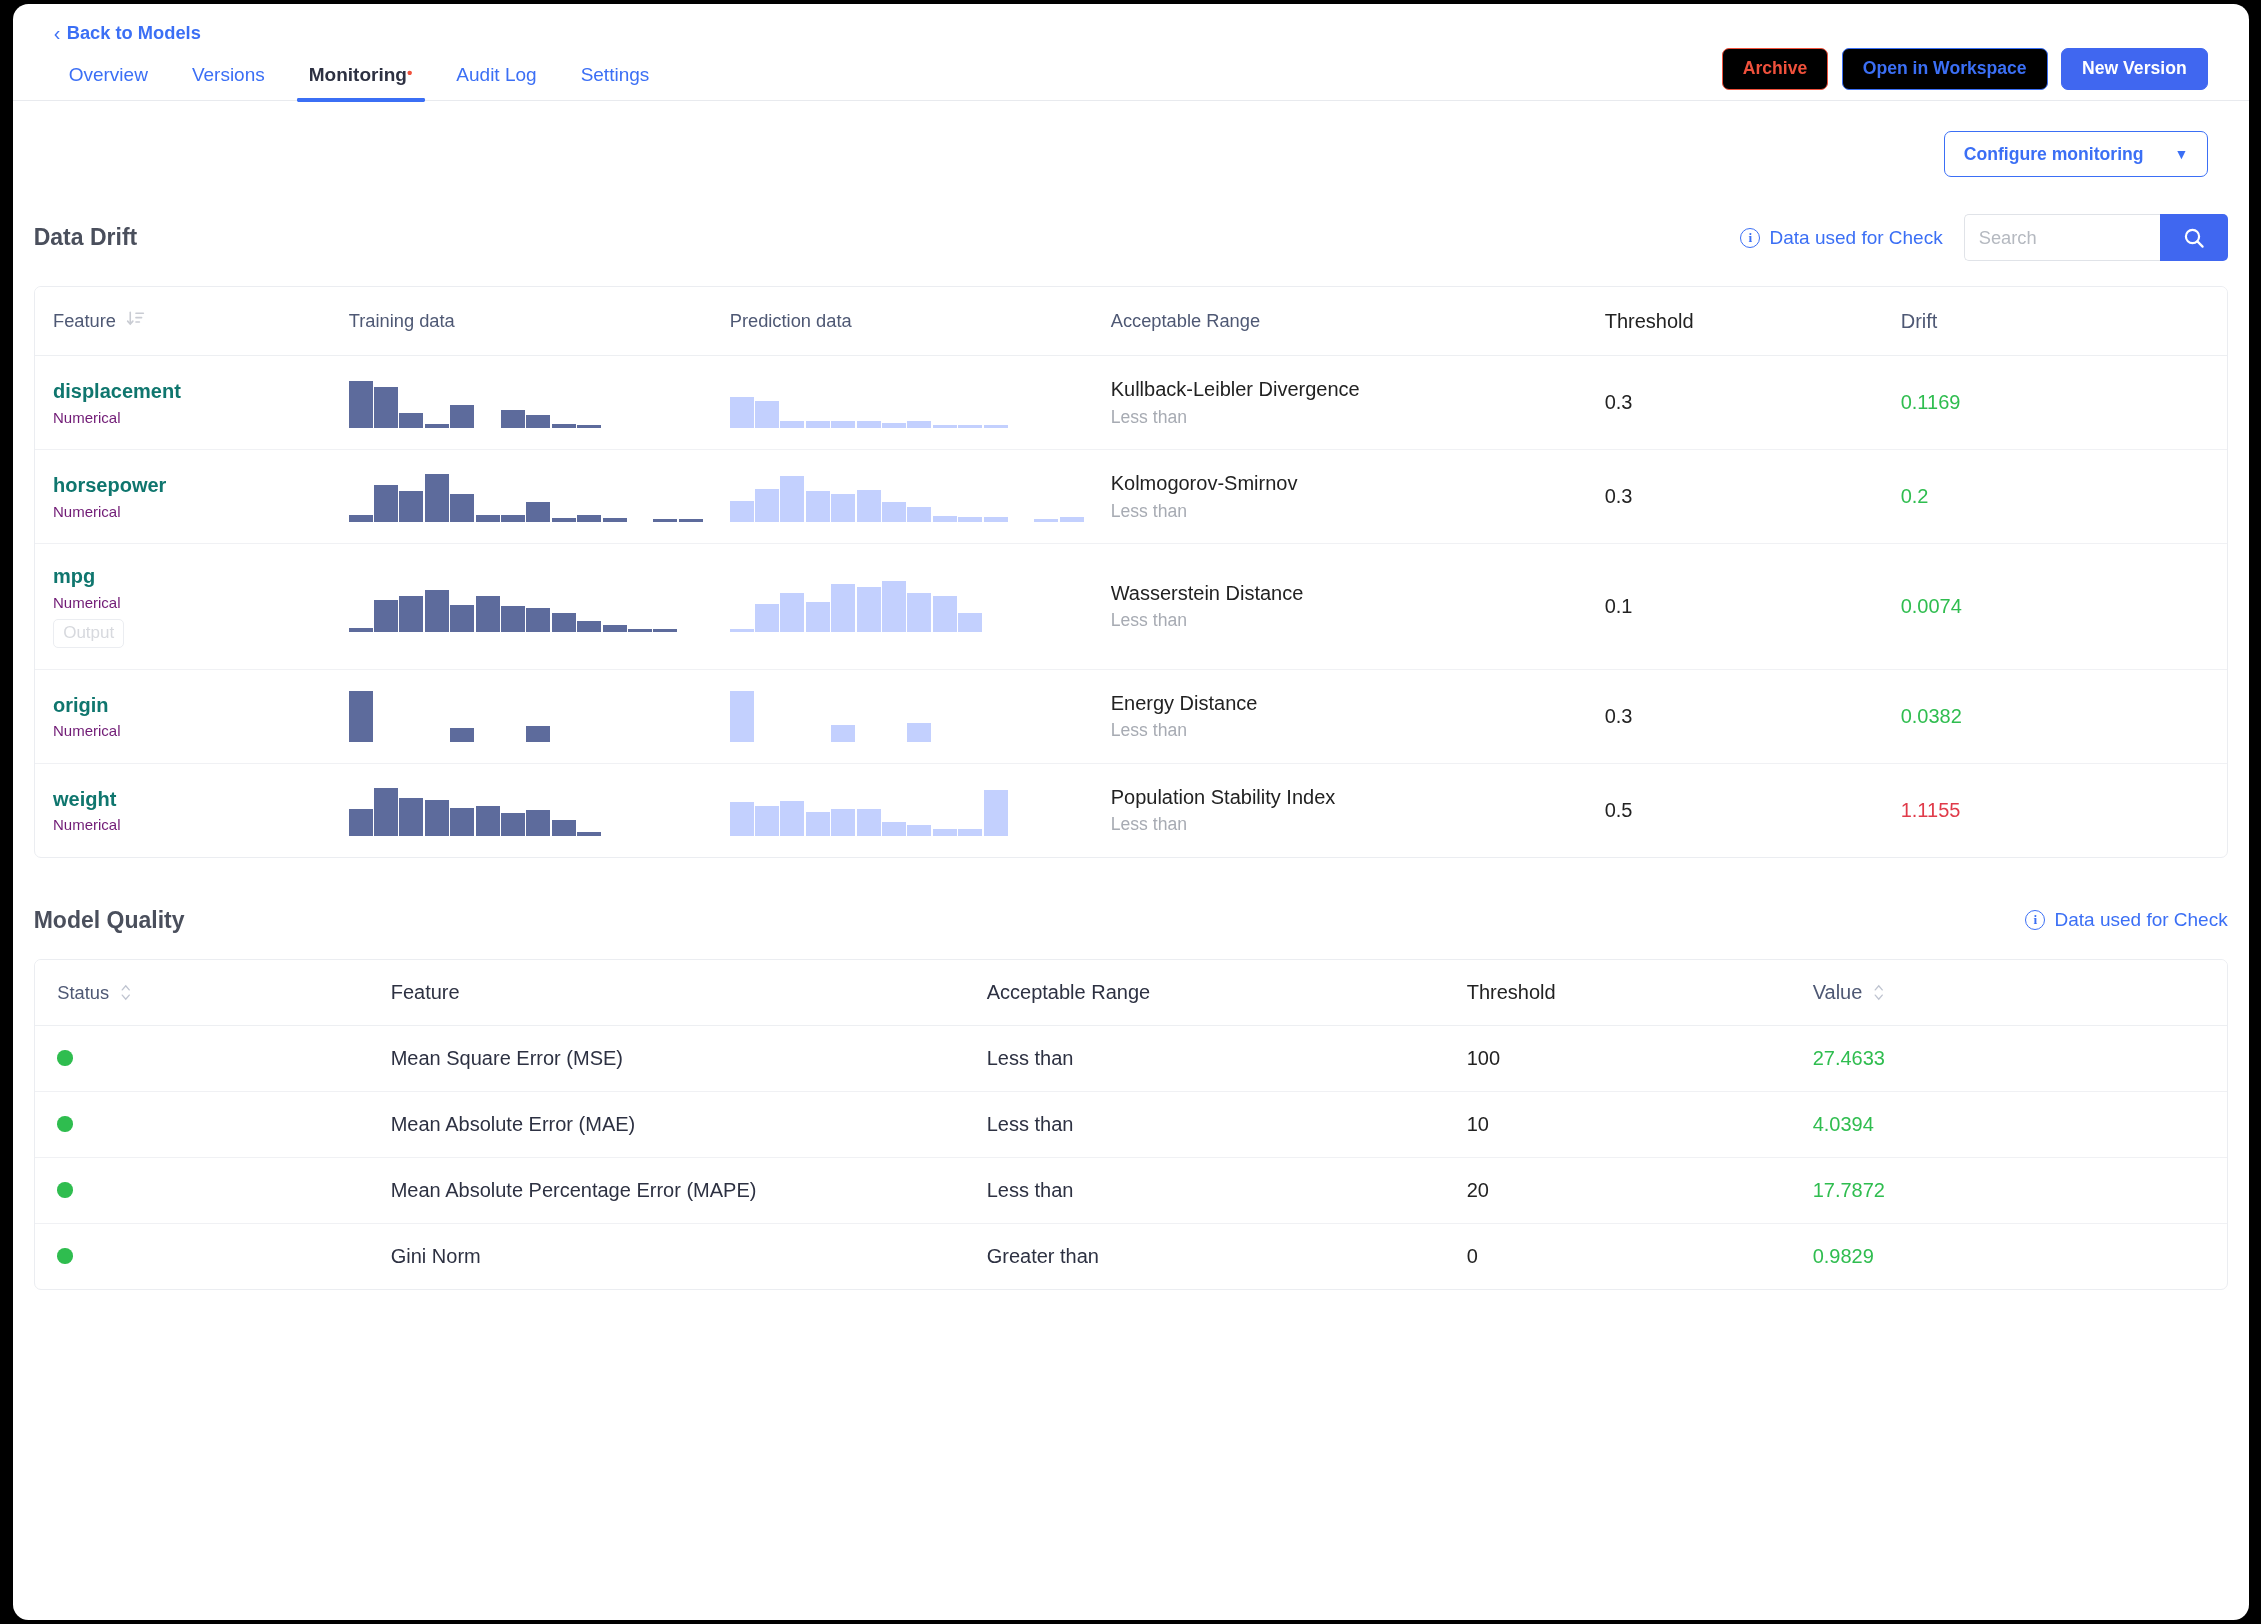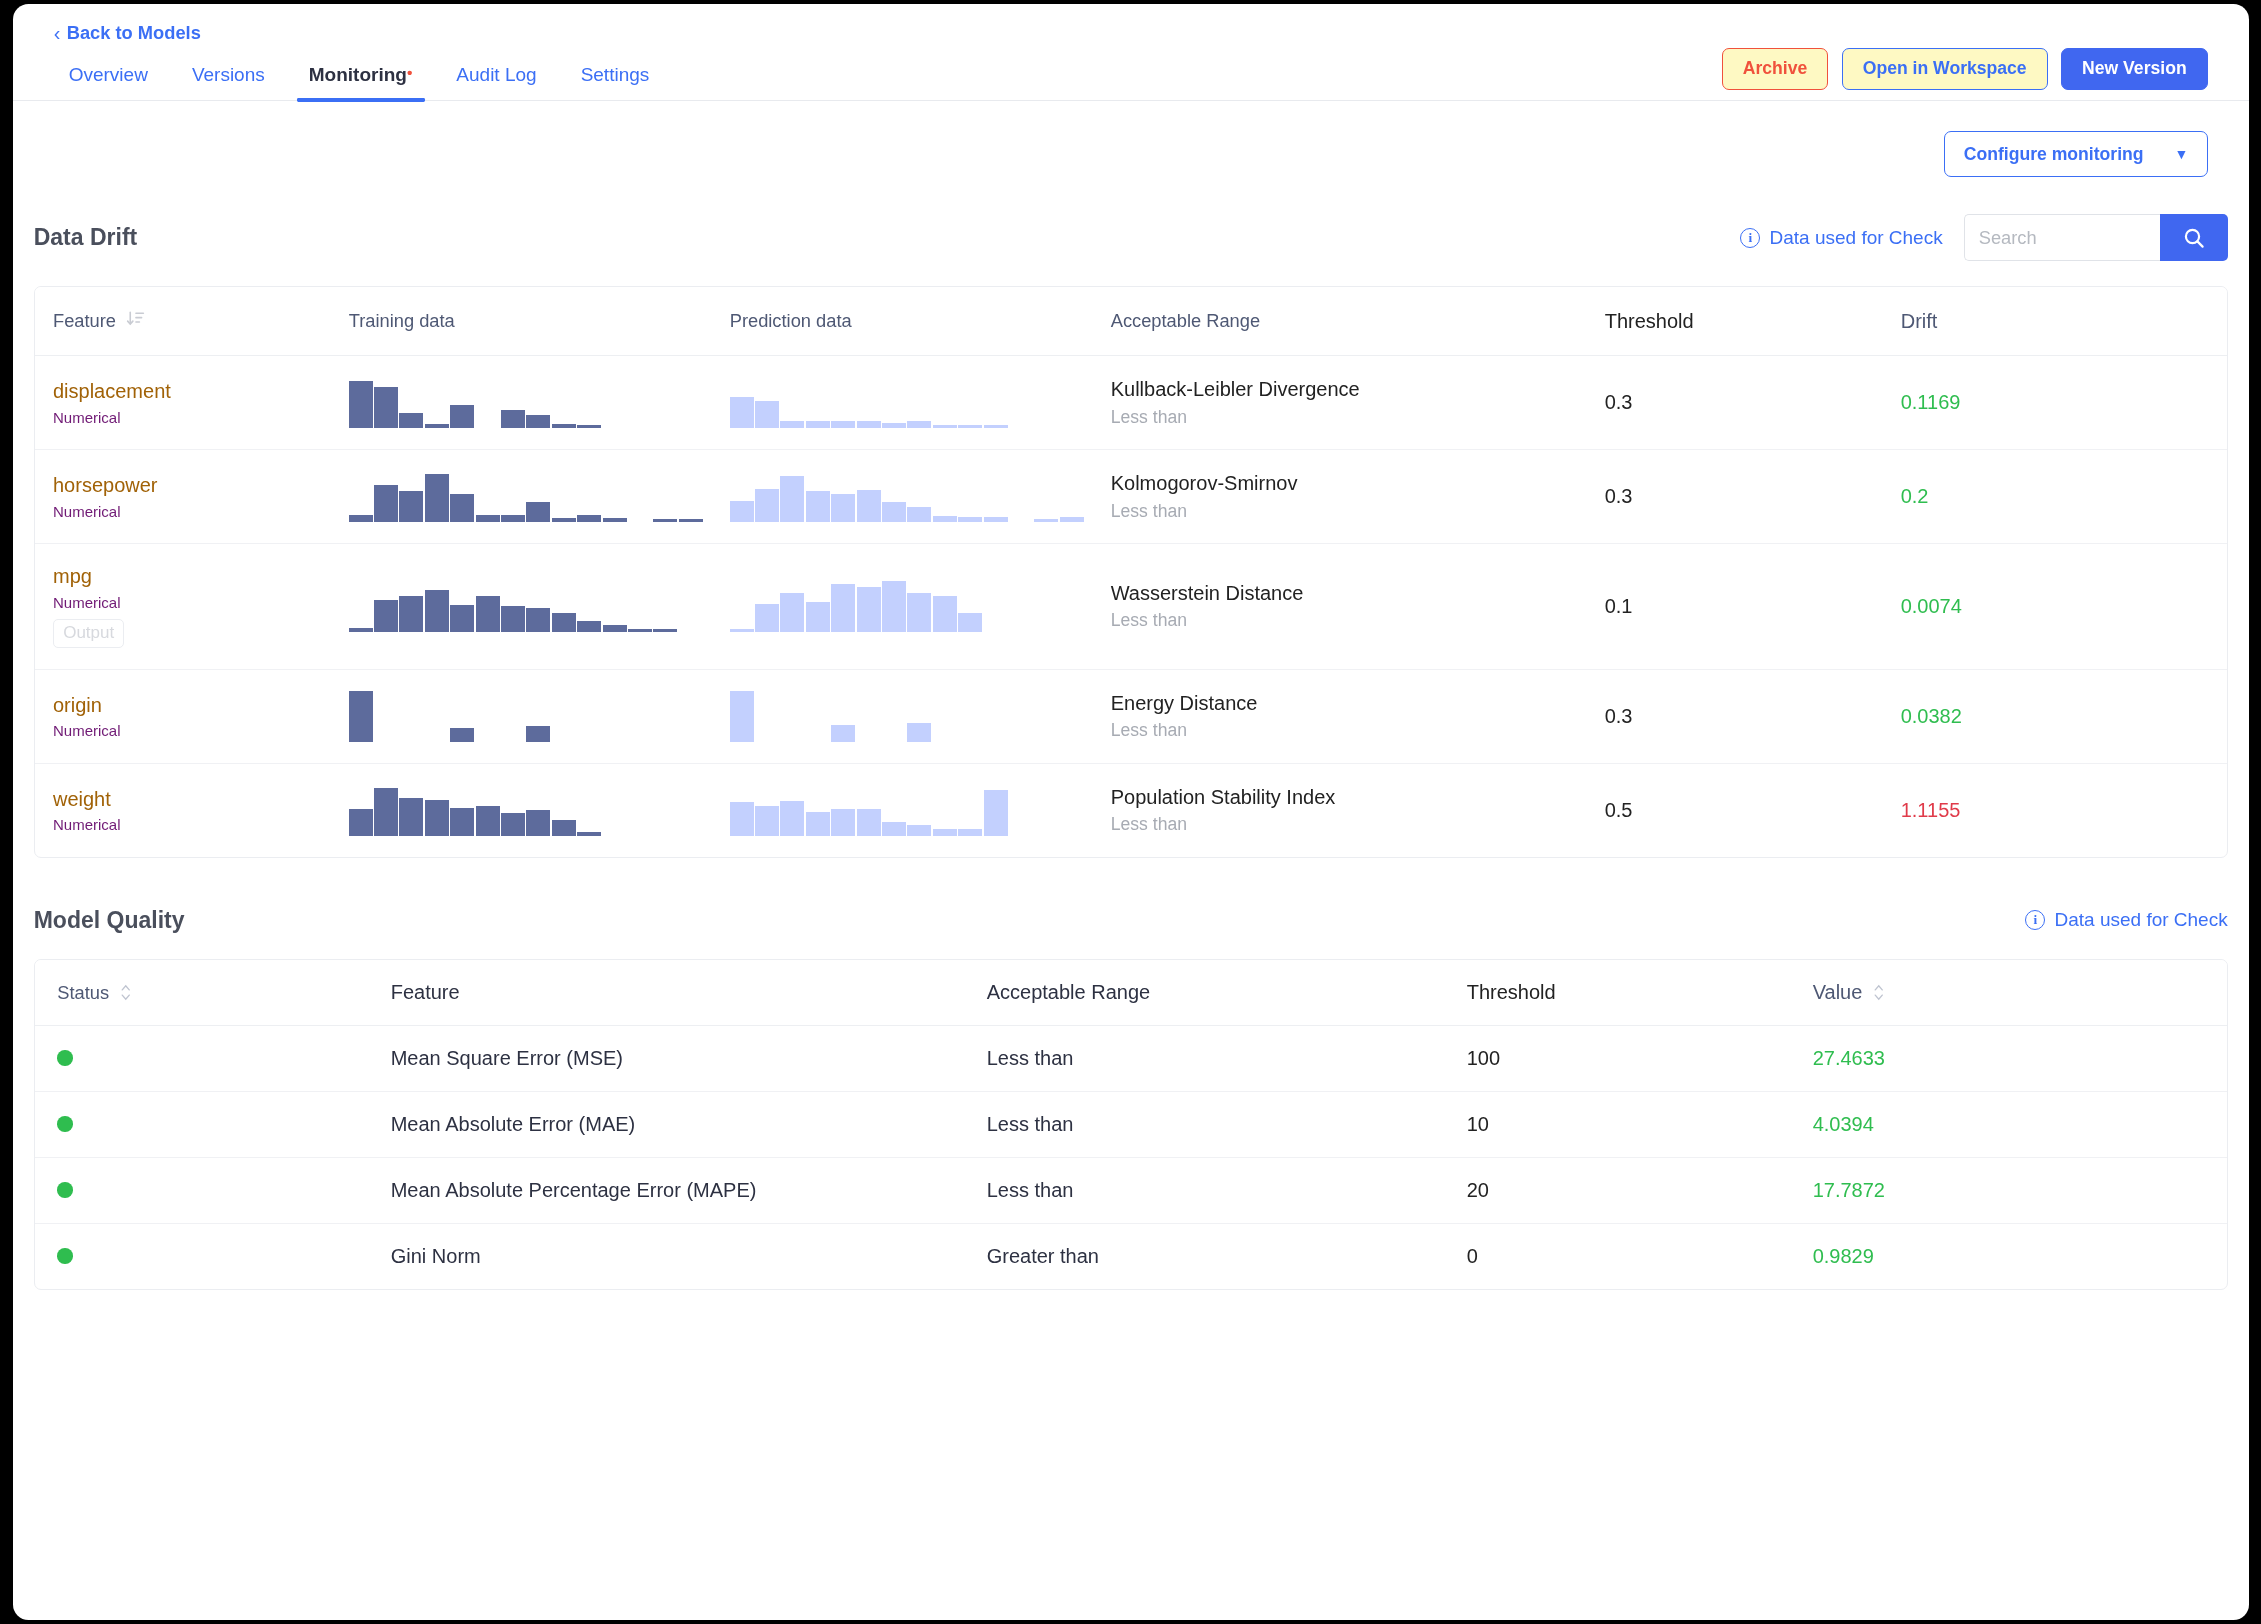"Archive" .btn { background: #fef9c3 -> #000000 }
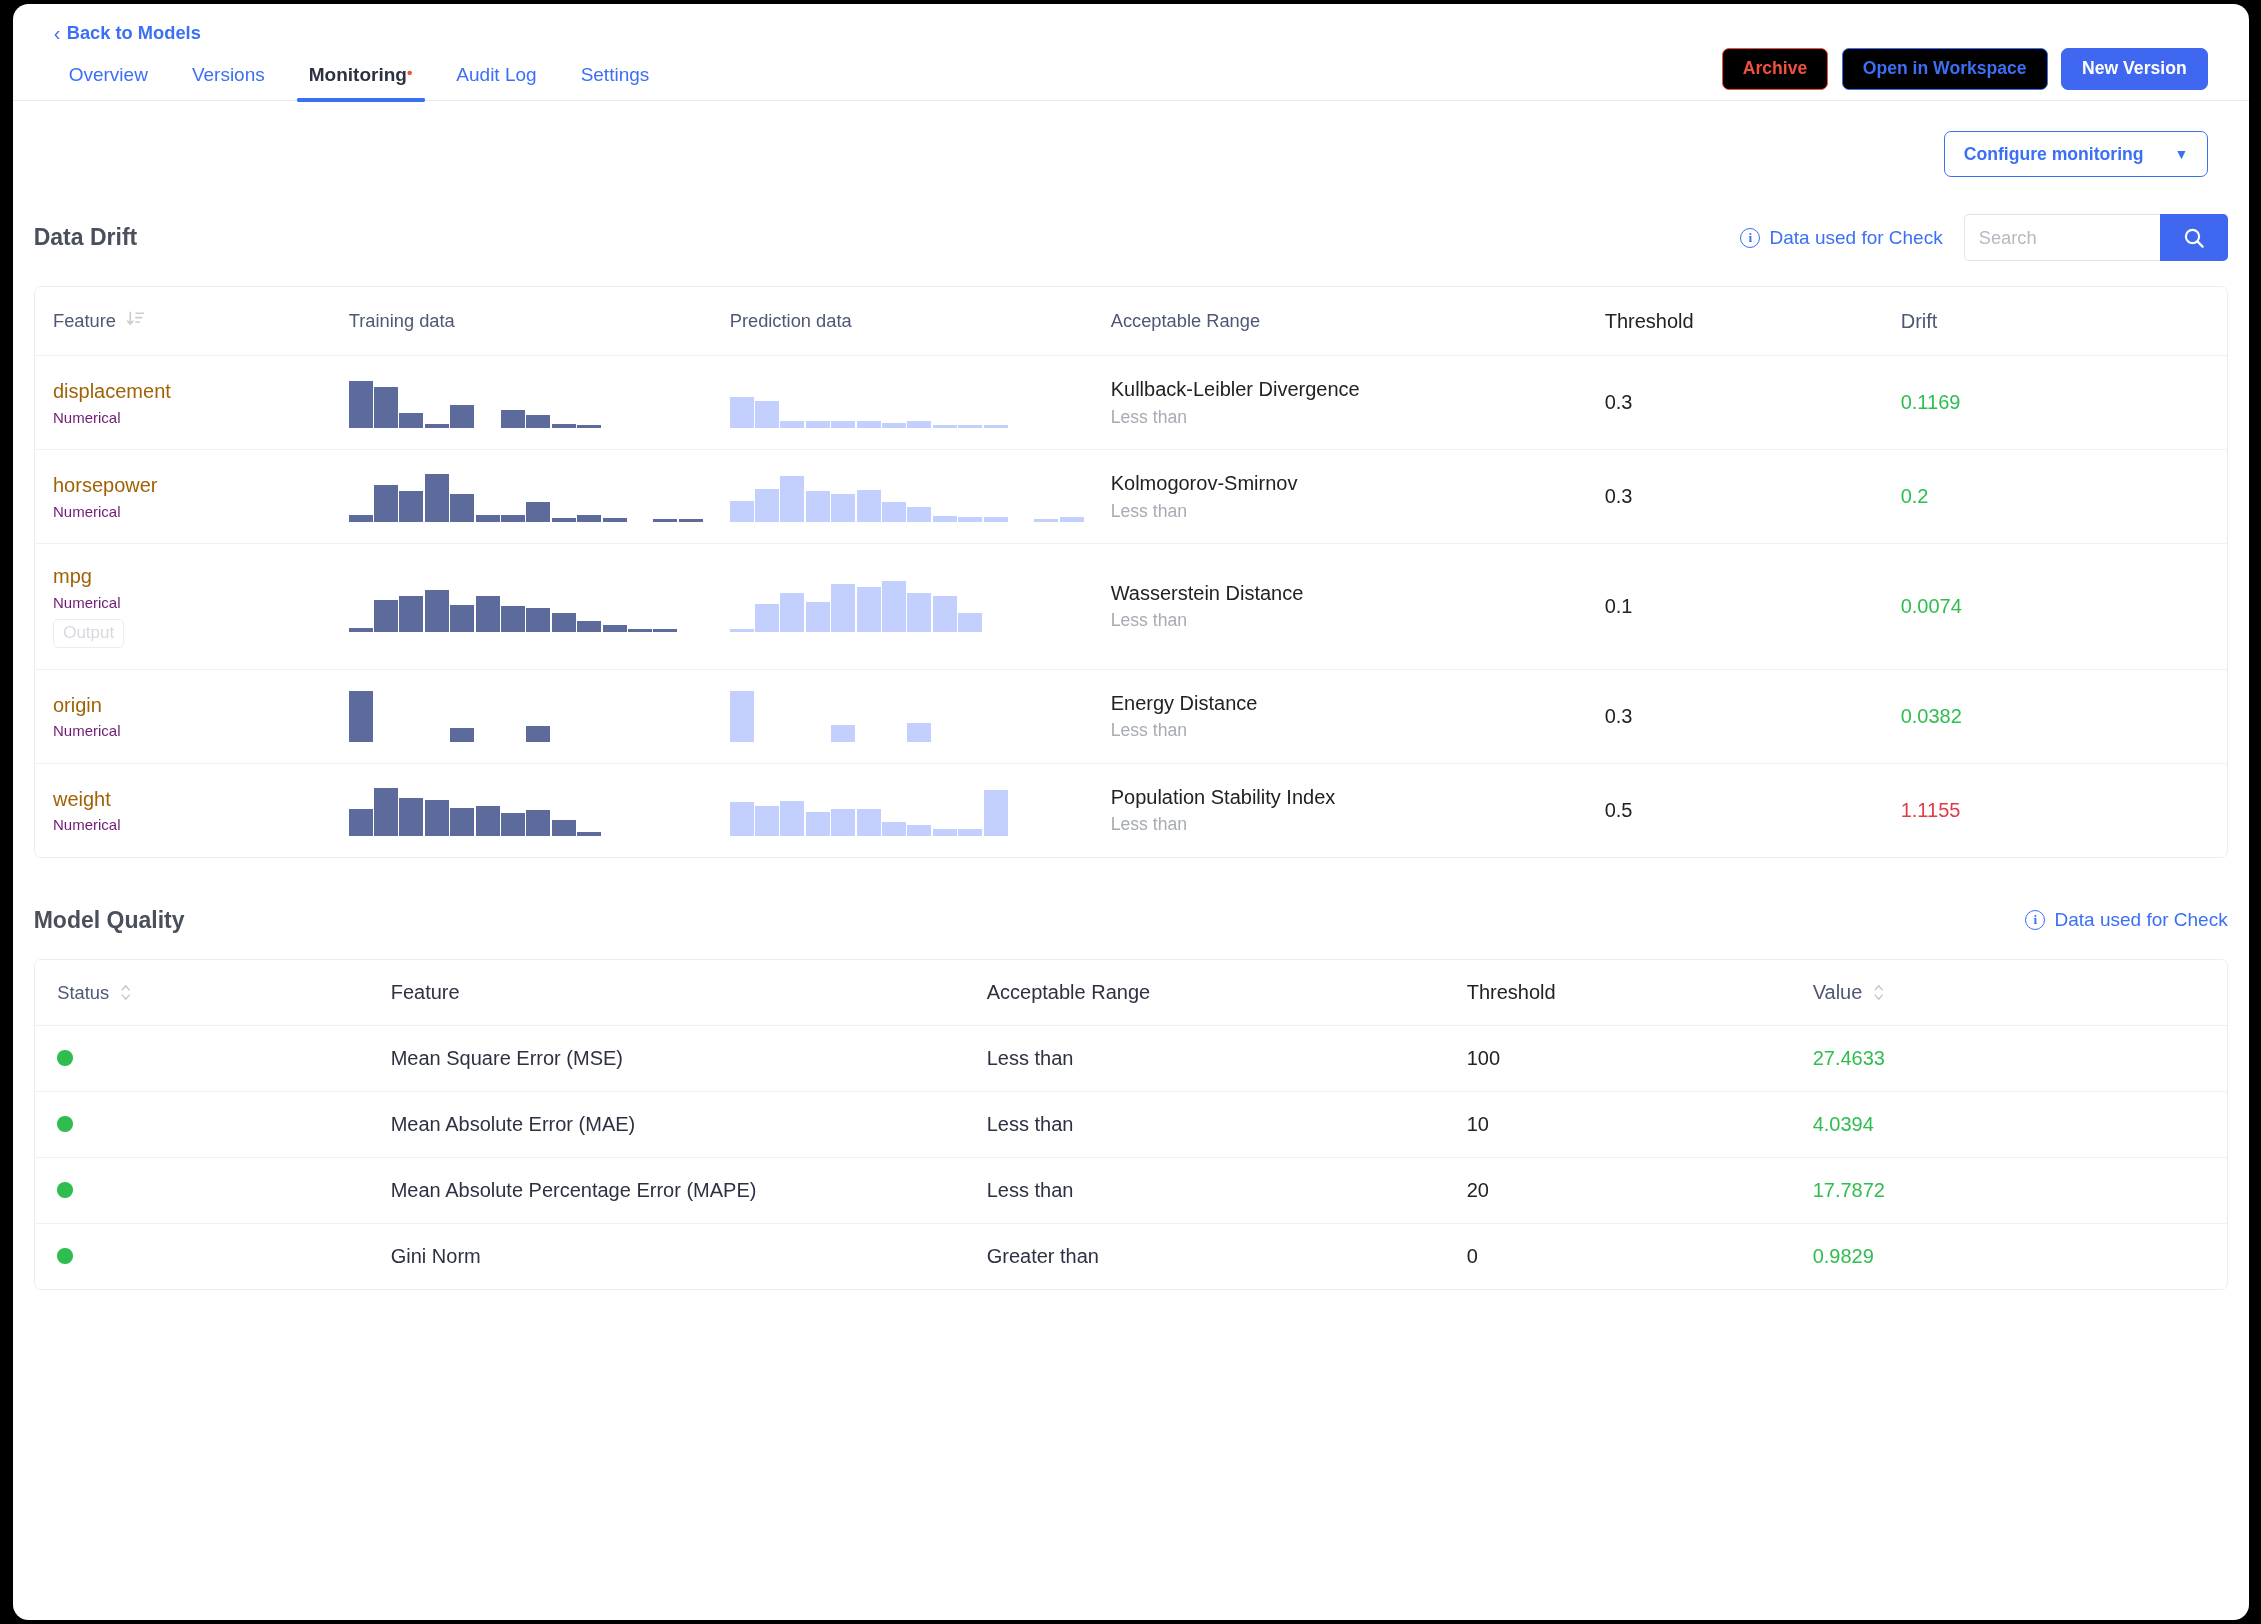"displacement" .feat-name { color: #a16207 -> #0f766e; font-weight: none -> bold }
